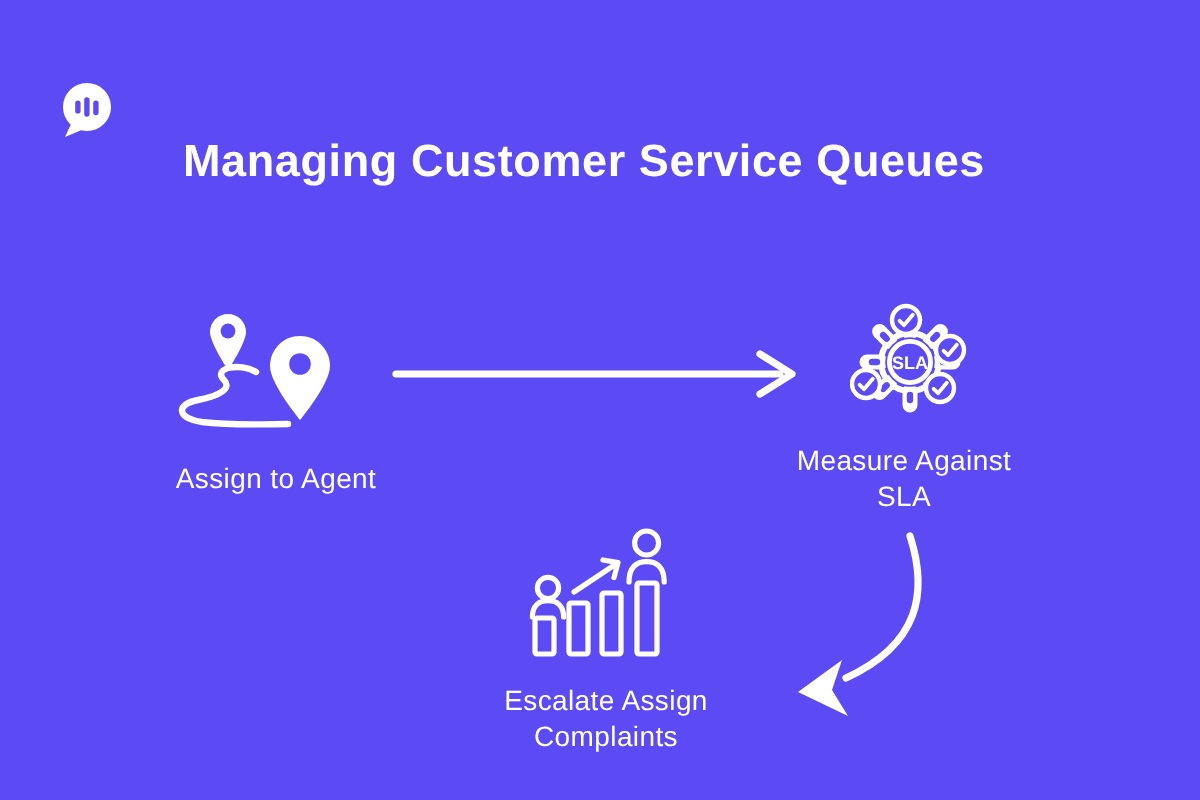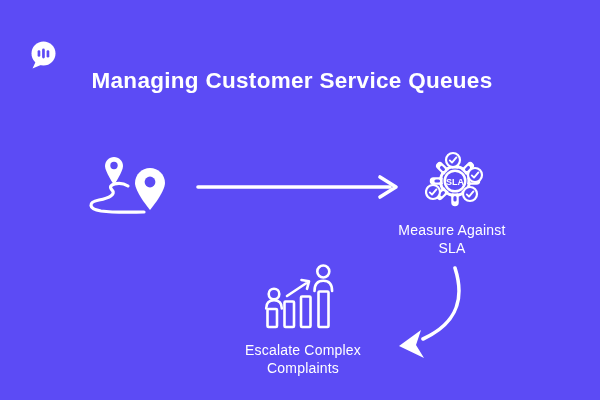"Assign to Agent" div.step-label { html: none -> <div>Assign to Agent</div> }
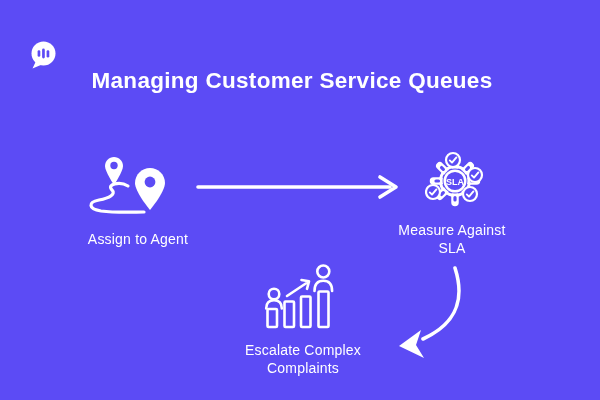"Escalate Complex Complaints" div.step-label { text: Complex -> Assign }
